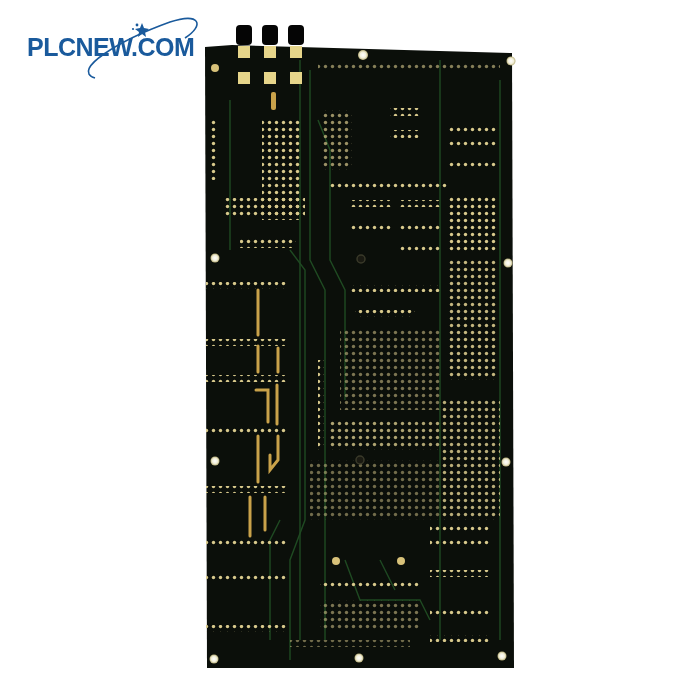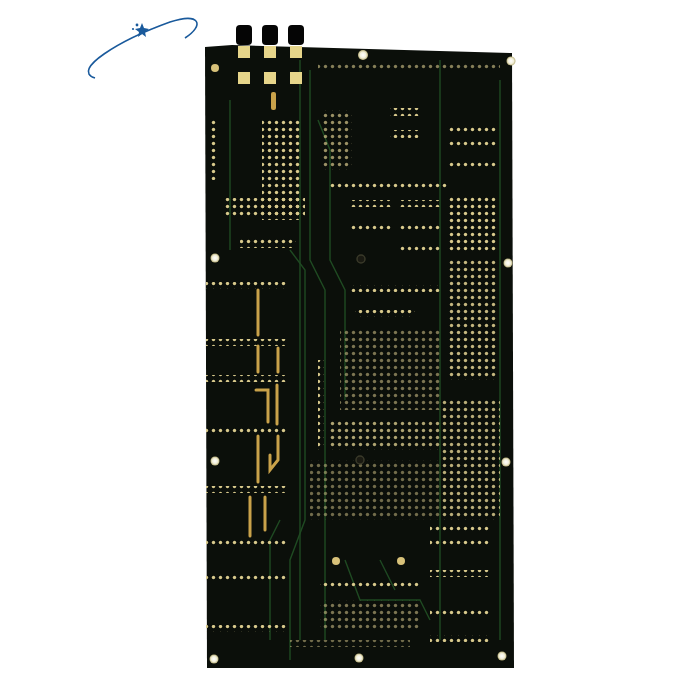"PLCNEW.COM" div.logo-text { html: none -> <div>PLCNEW.COM</div> }
